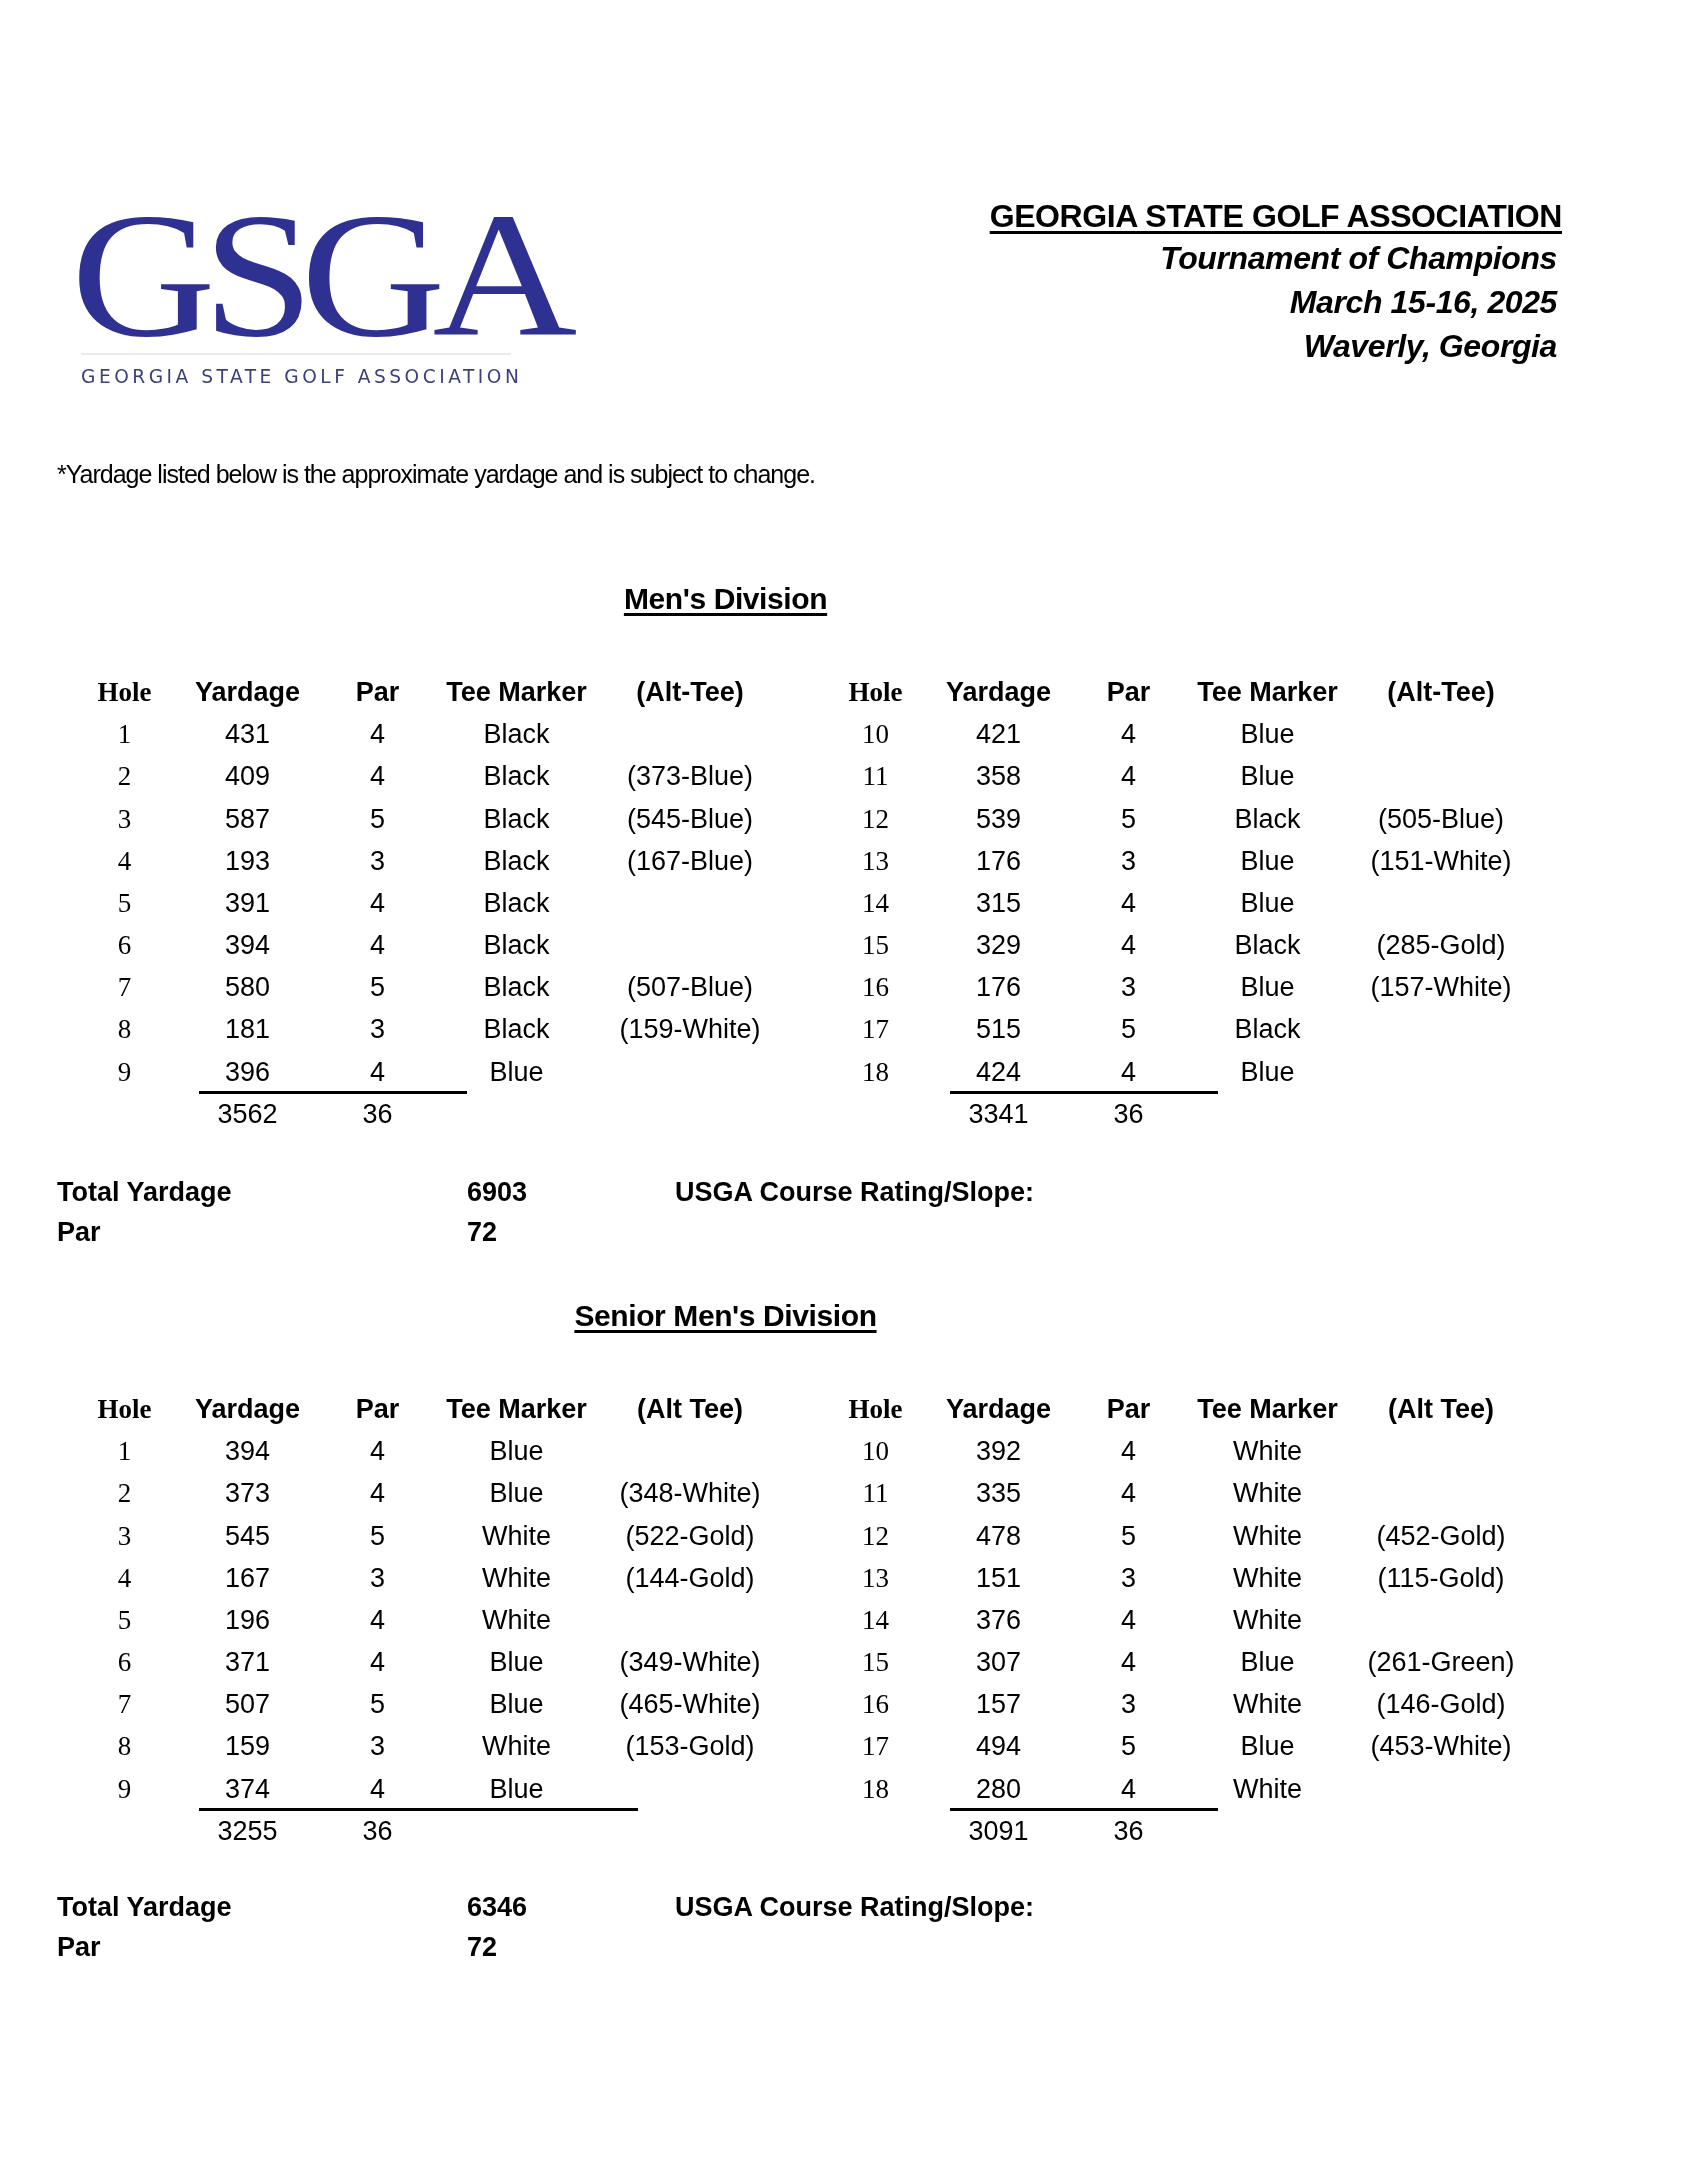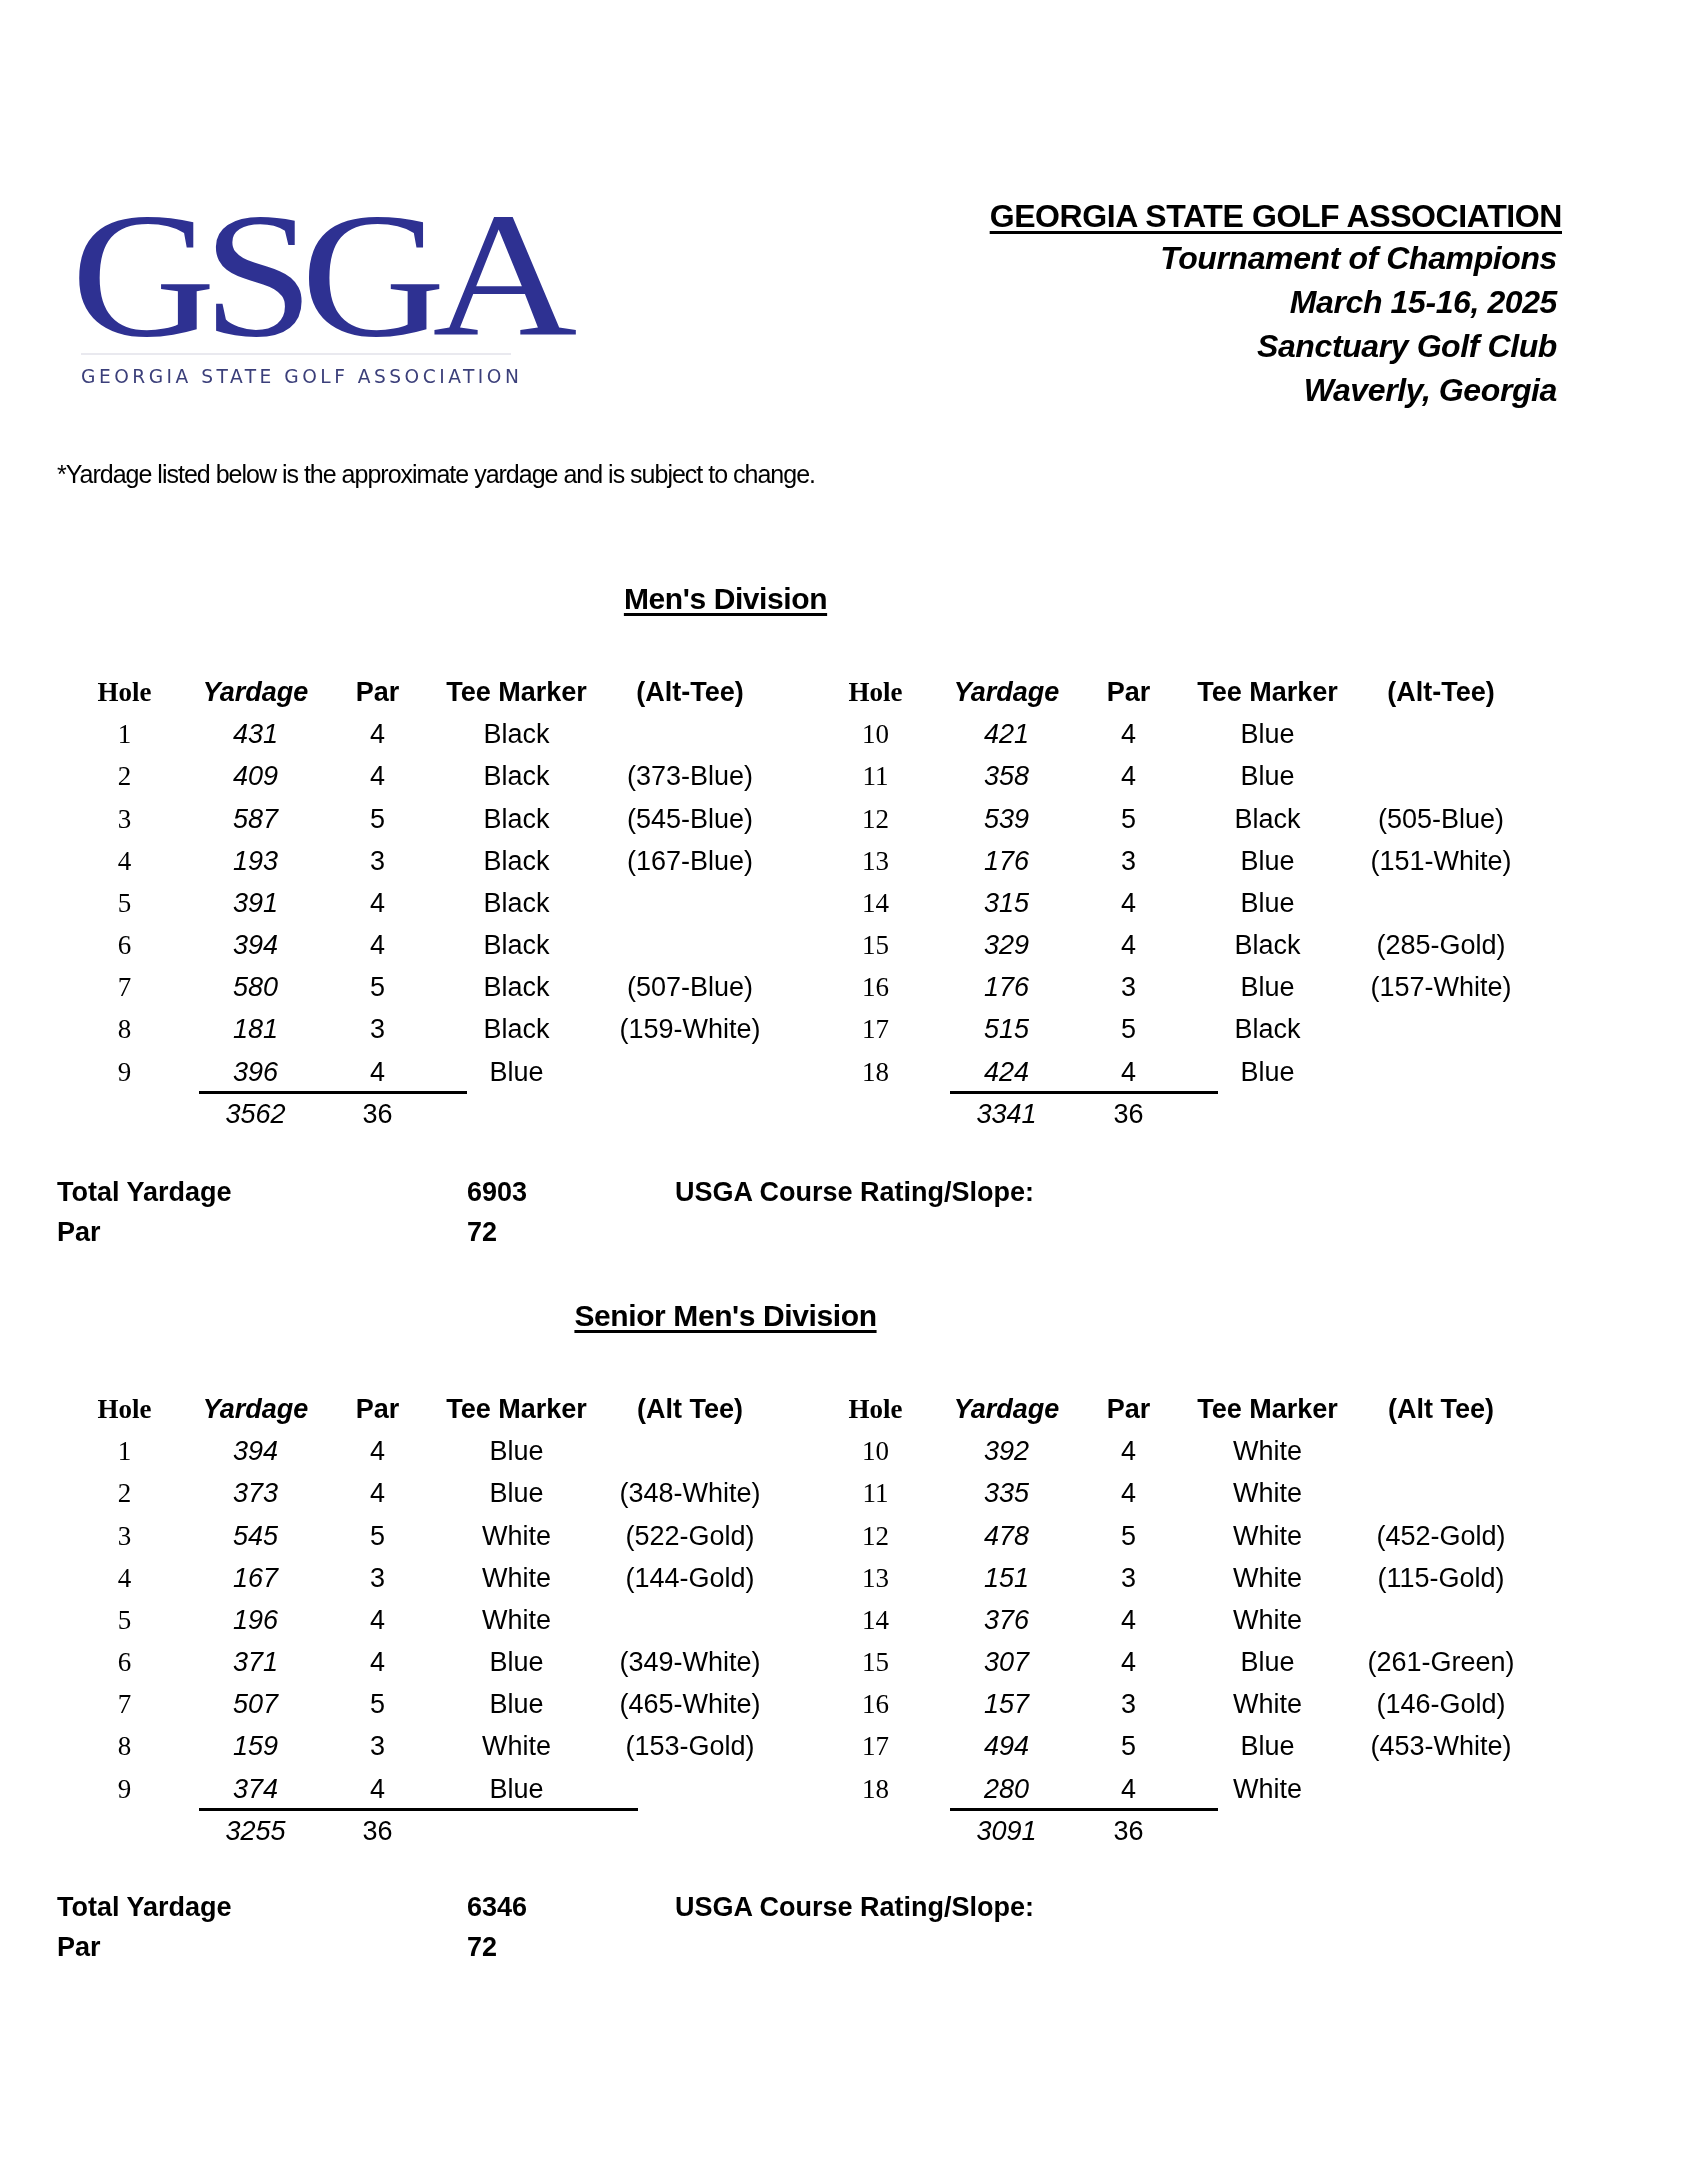"Sanctuary Golf Club" div.hdr-line { html: <div>Sanctuary Golf Club</div> -> none }
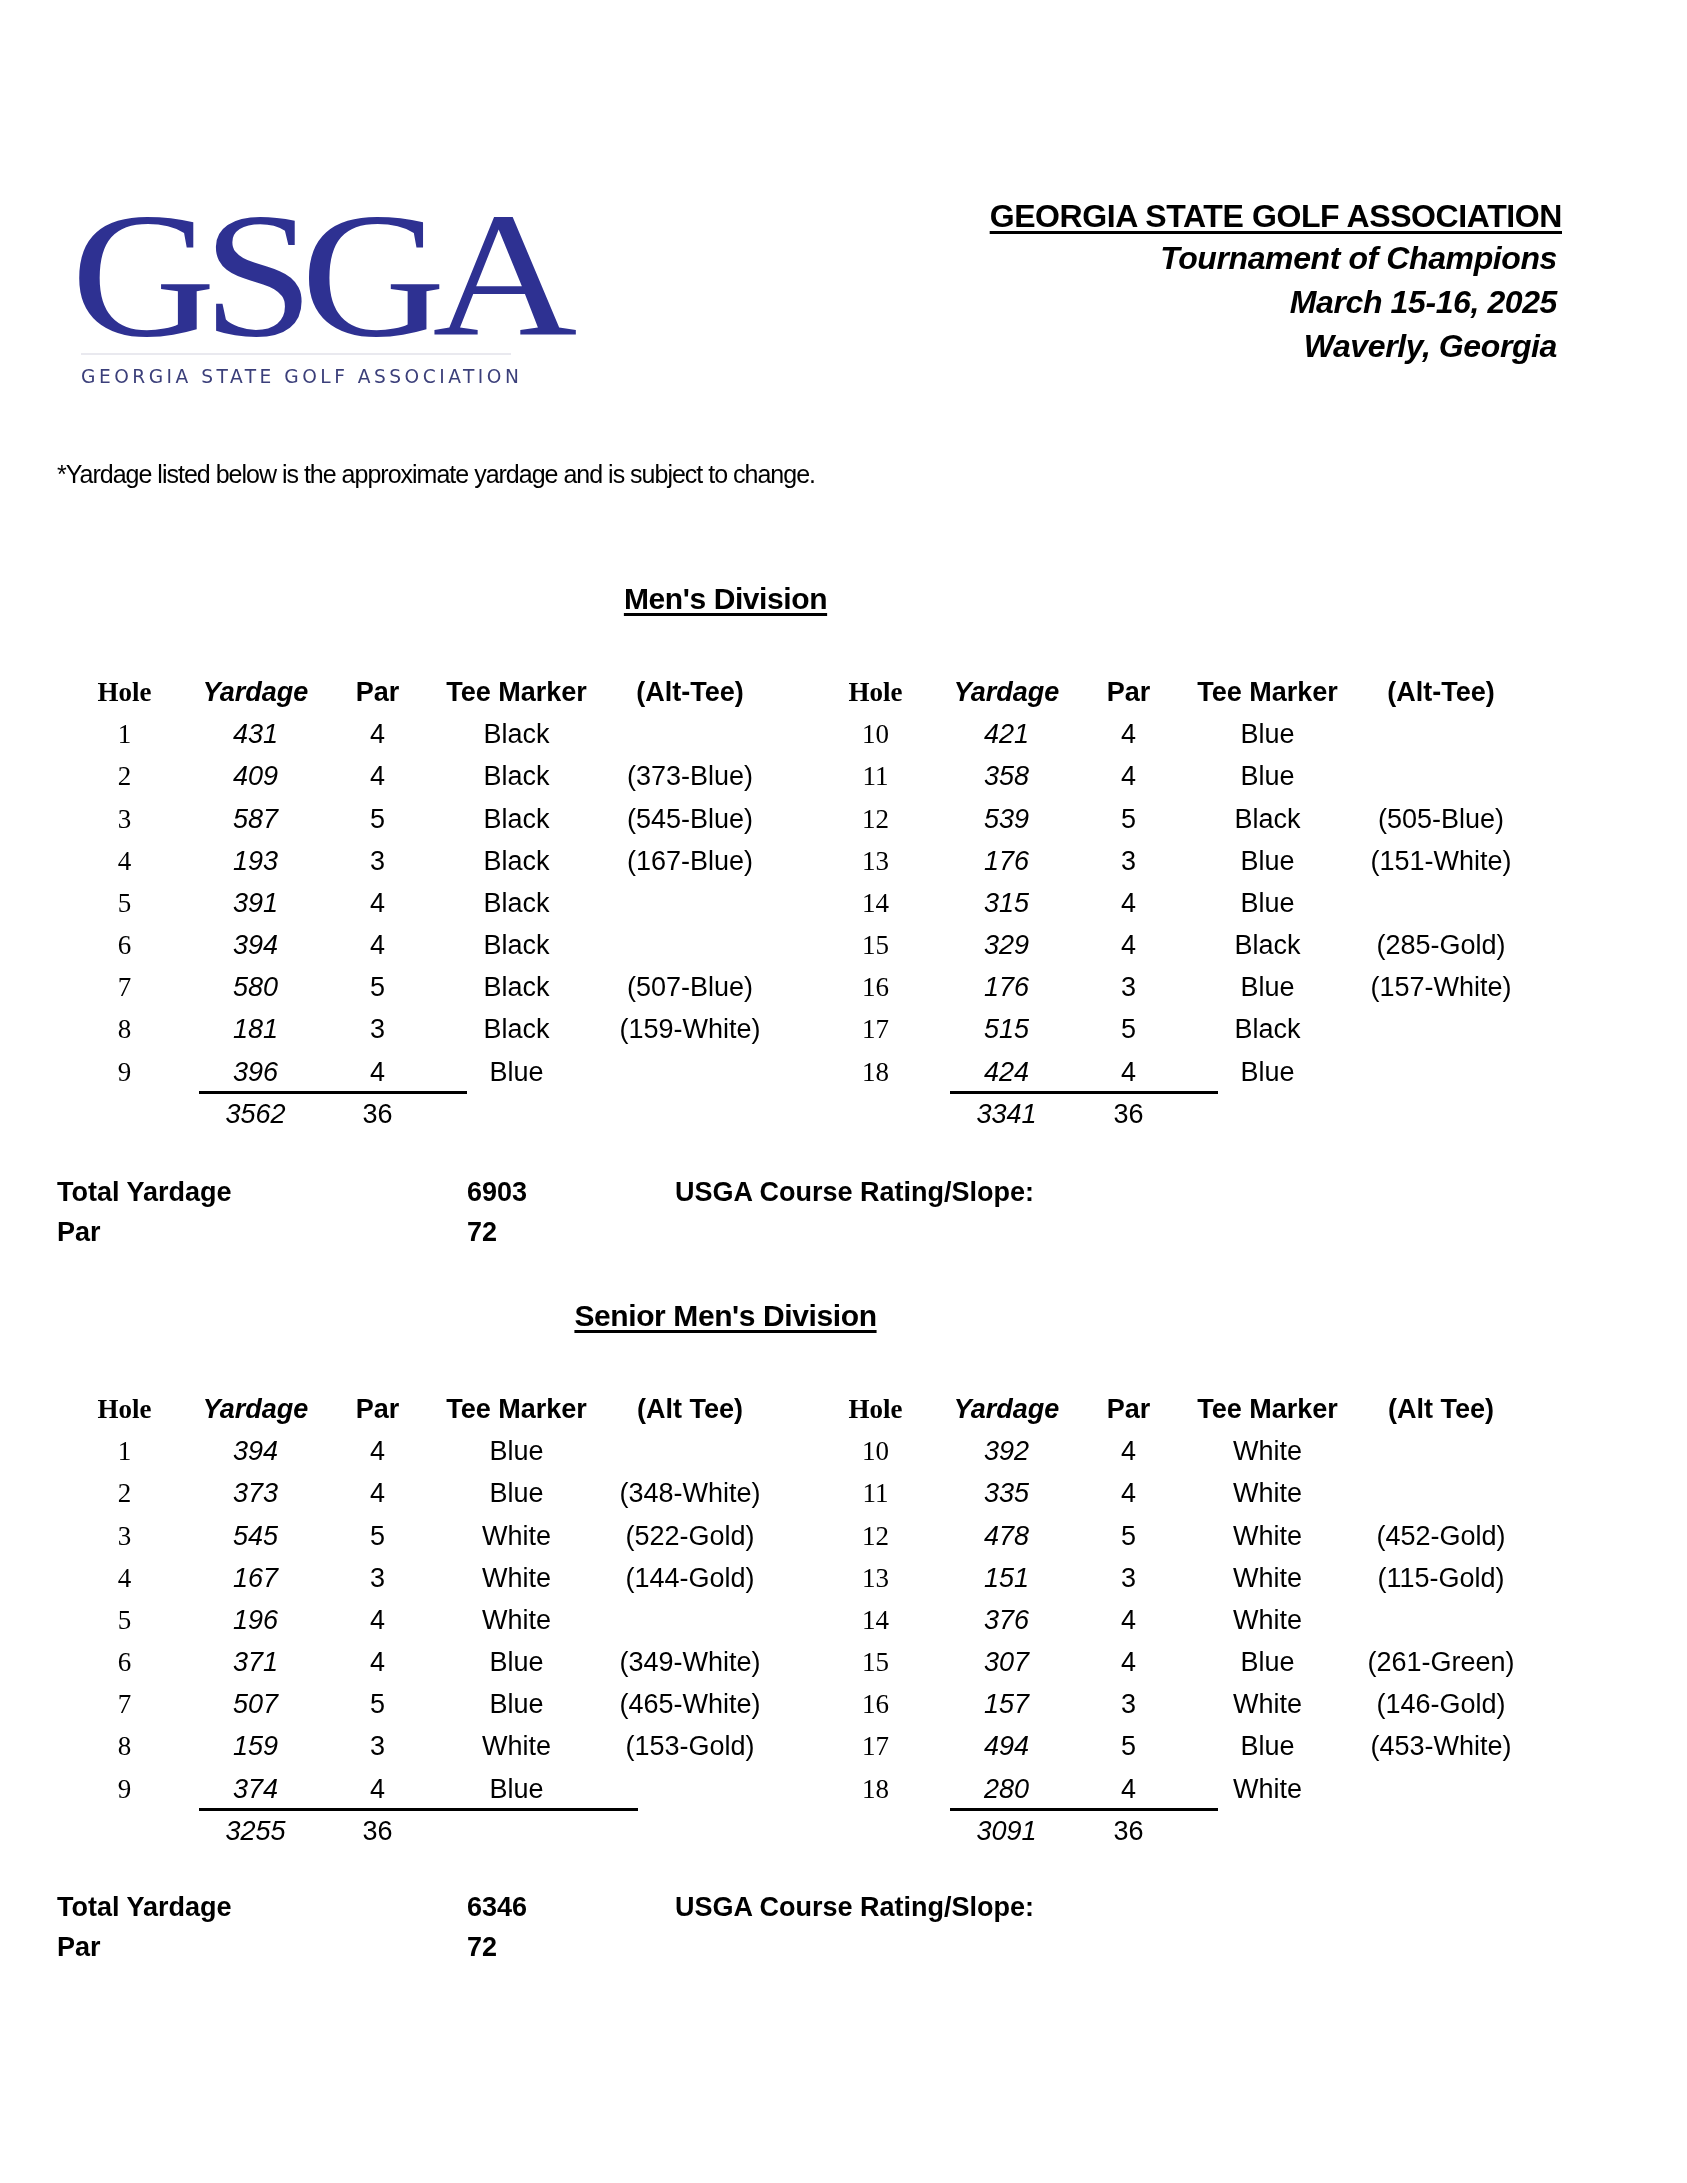"Yardage" .c-yard { font-style: italic -> none; left: 114px -> 106px }
